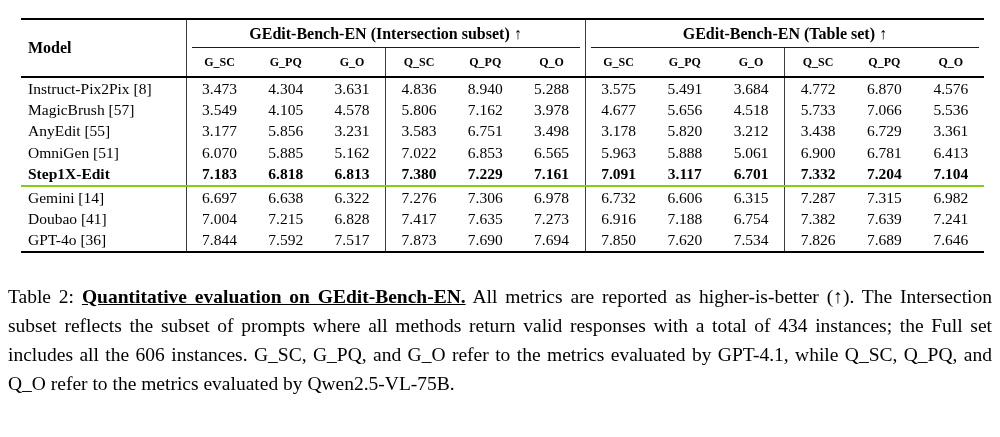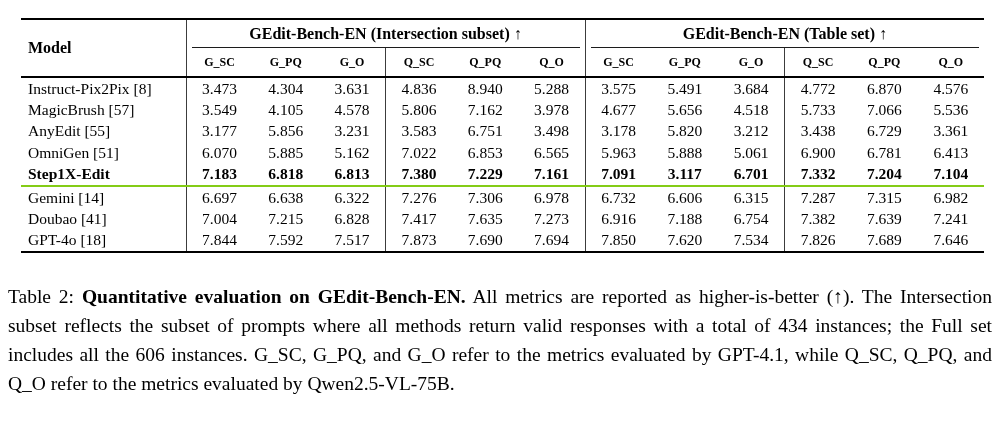"GPT-4o [18]" td.model-td { text: 18 -> 36 }
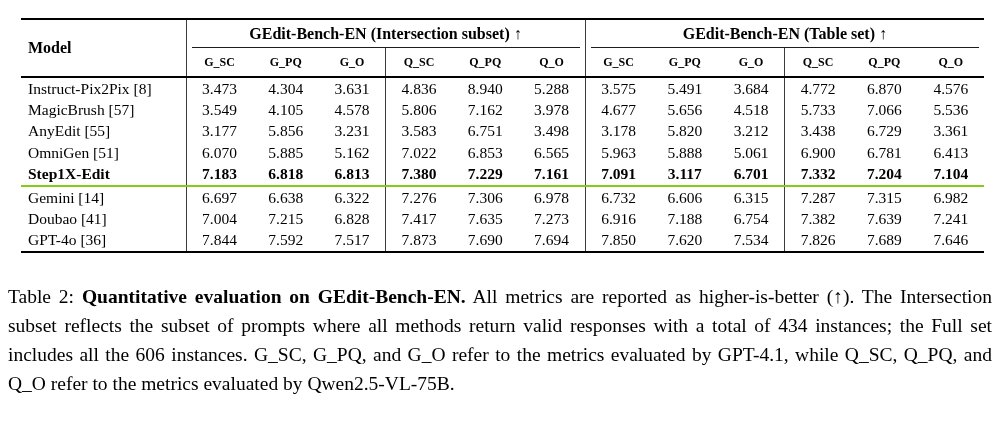"Quantitative evaluation on" .caption .bold { text-decoration: none -> underline }
